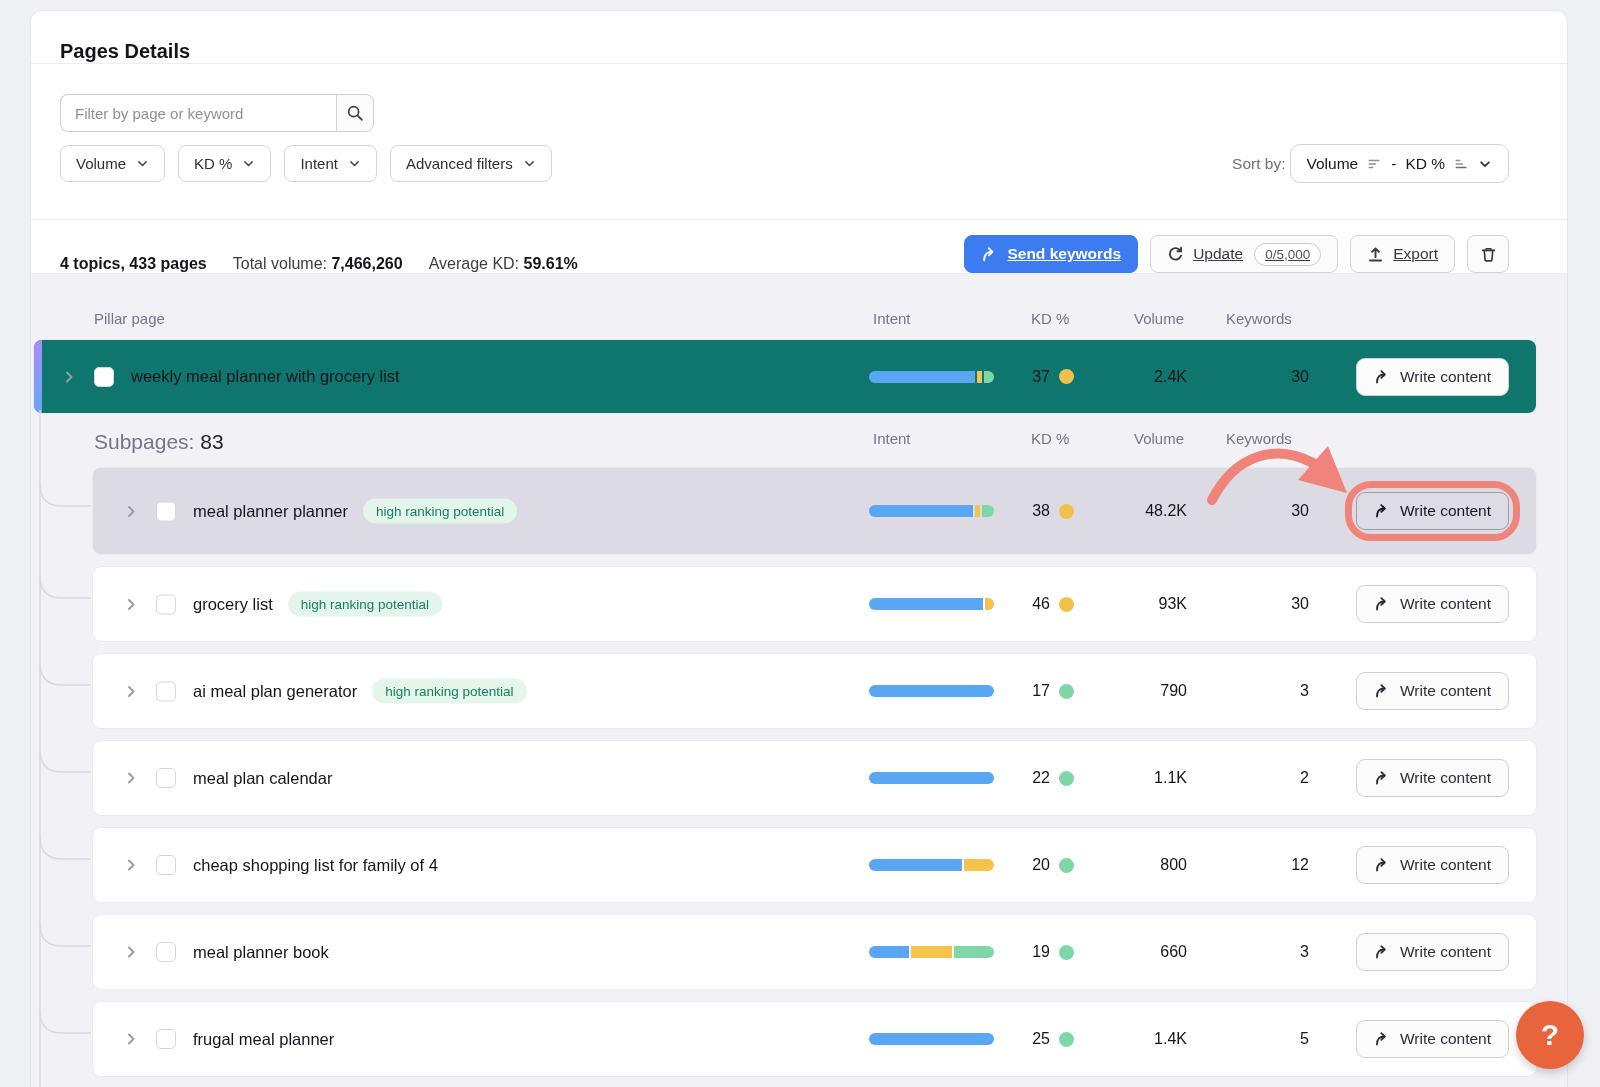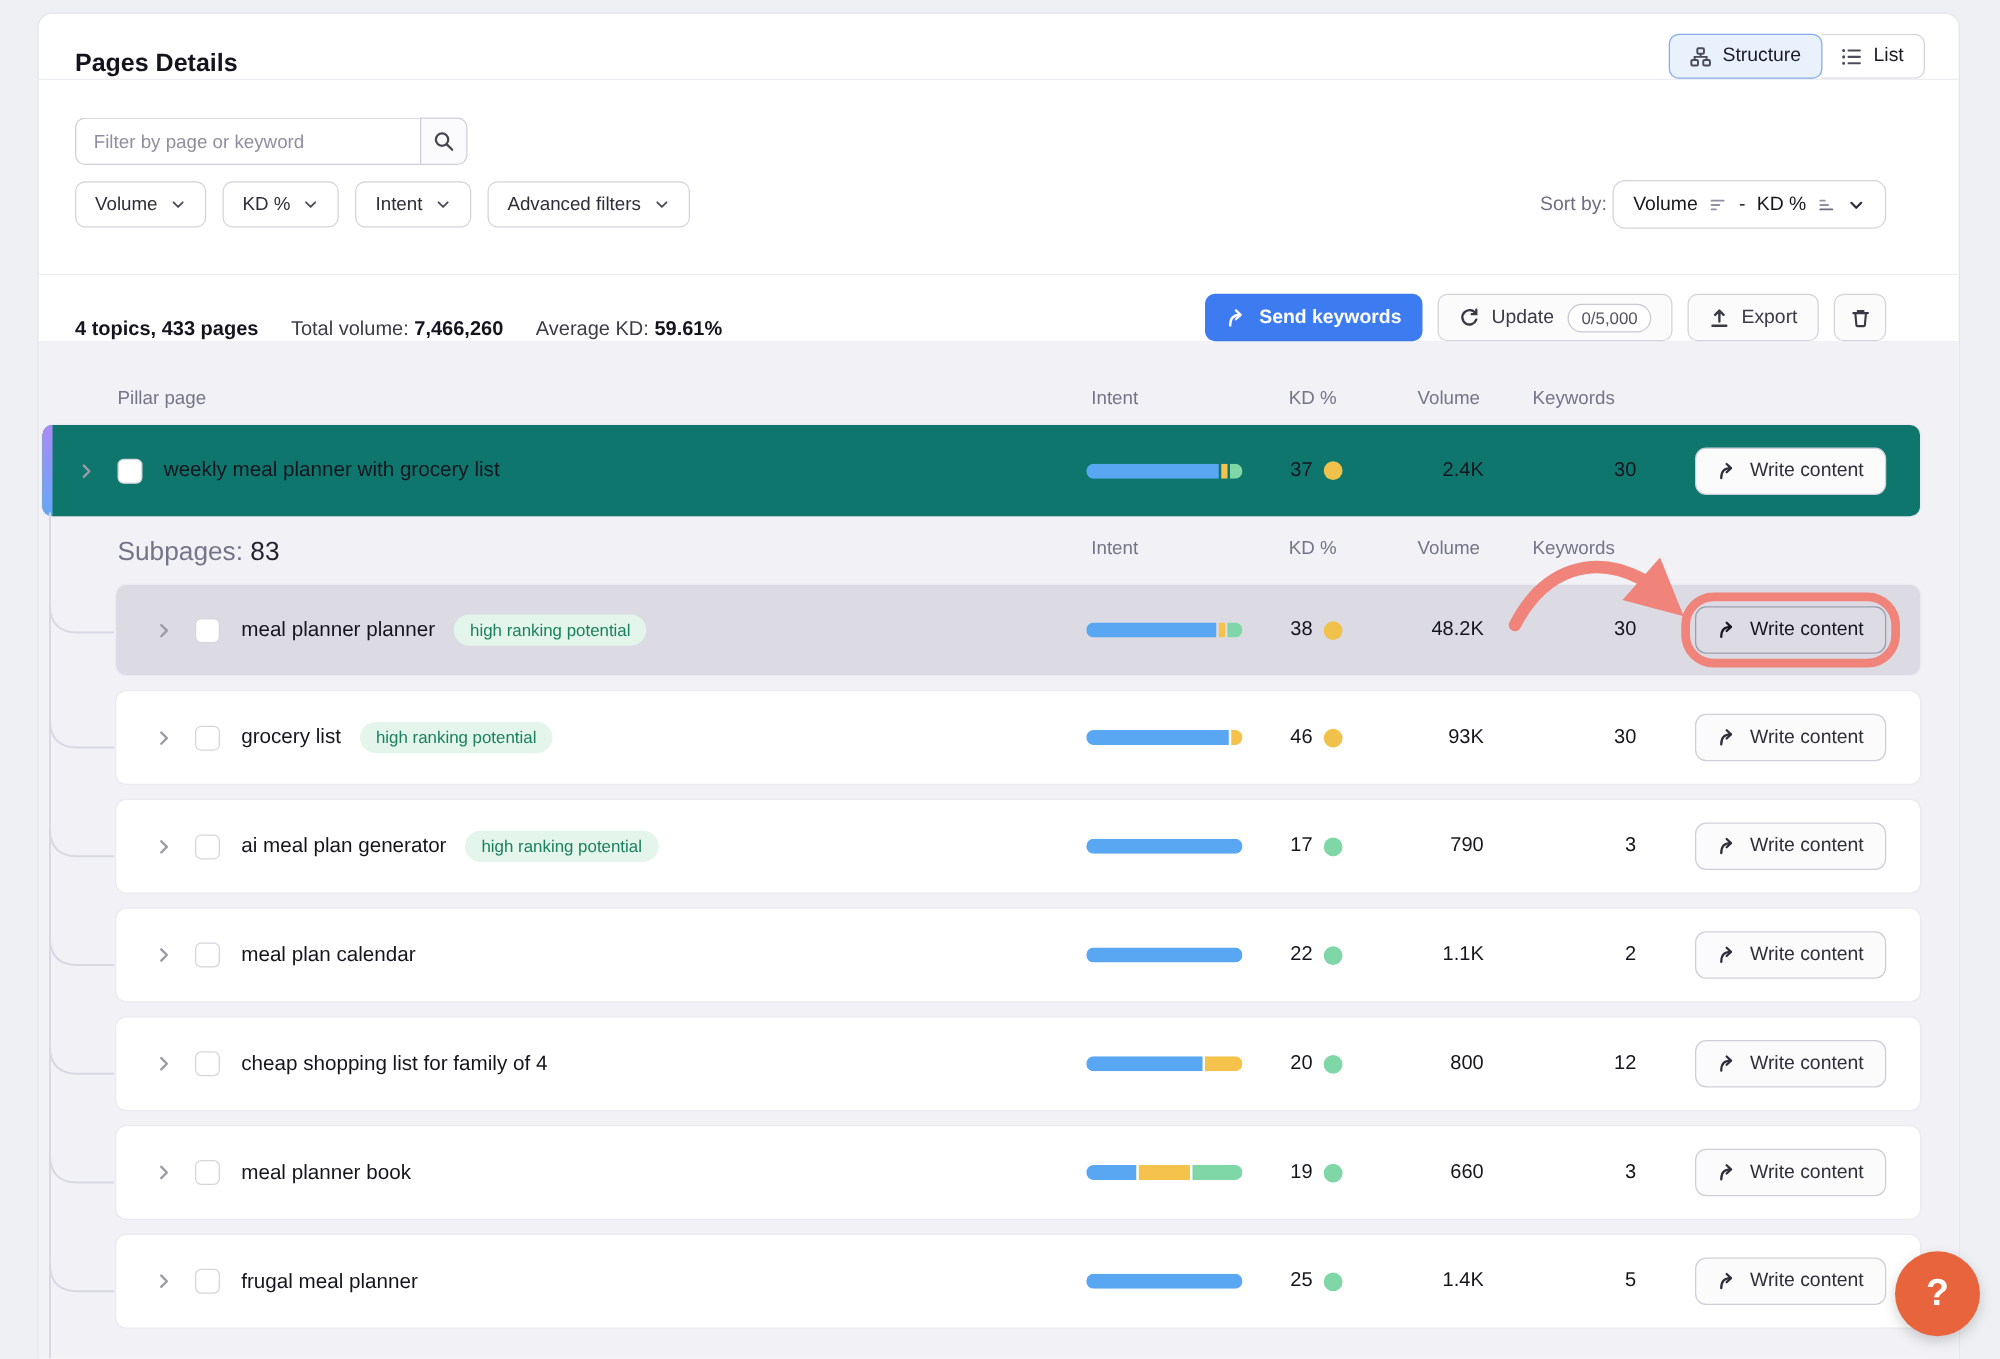"Structure" div.segmented { html: <div> <button> <span> <svg> <g> <rect></rect> <rect></rect> <rect></rect> <path></path> </g> </svg> </span> <span>Structure</span> </button> <button> <span> <svg> <g> <path></path> <path></path> </g> </svg> </span> <span>List</span> </button> </div> -> none }
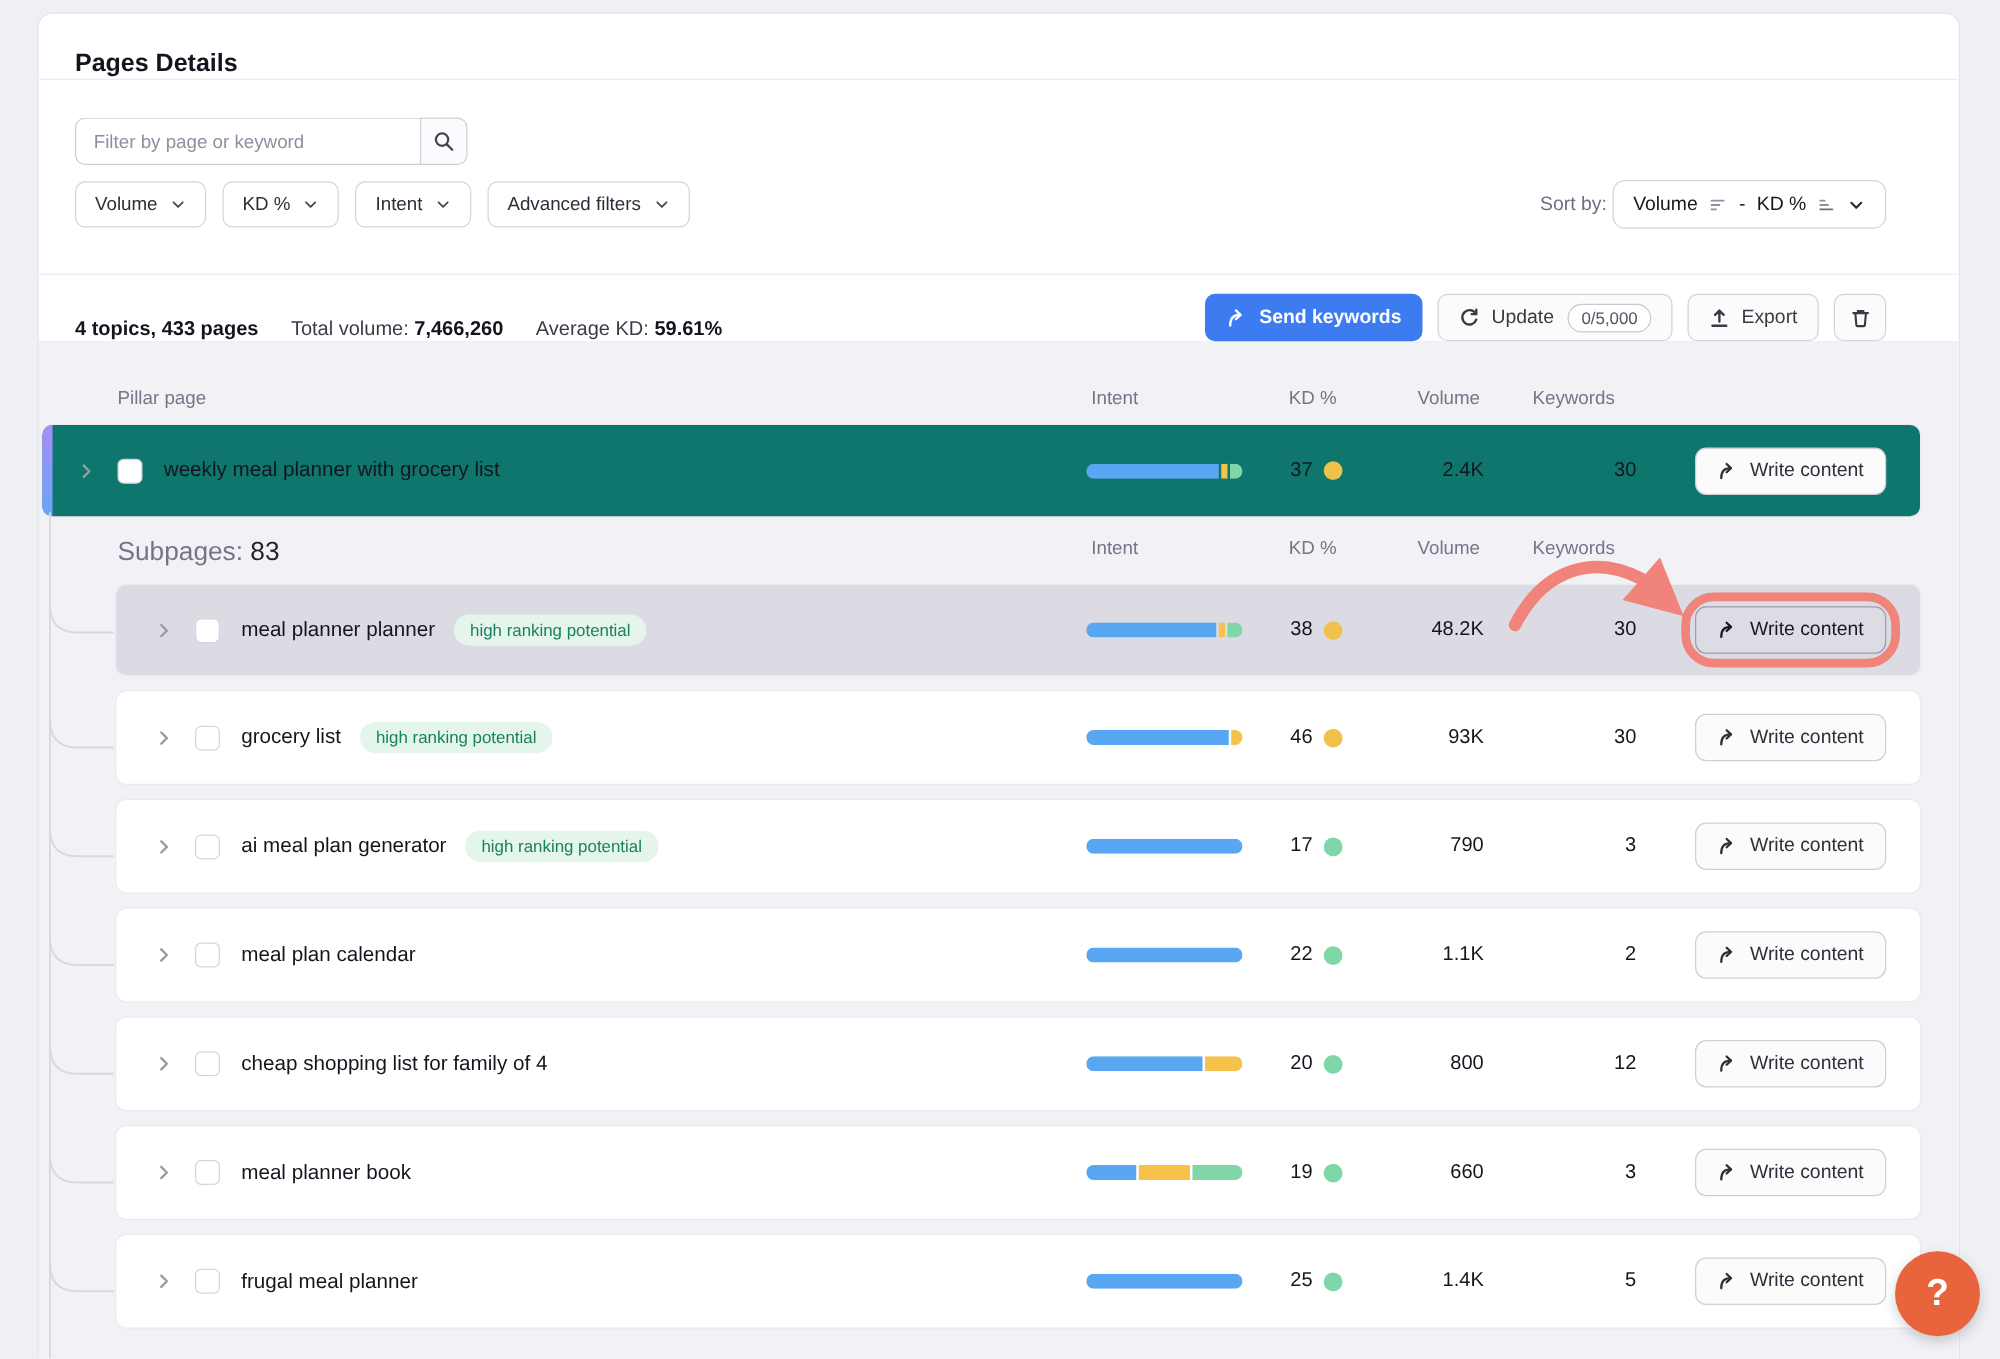"Send keywords" .btn { text-decoration: none -> underline }
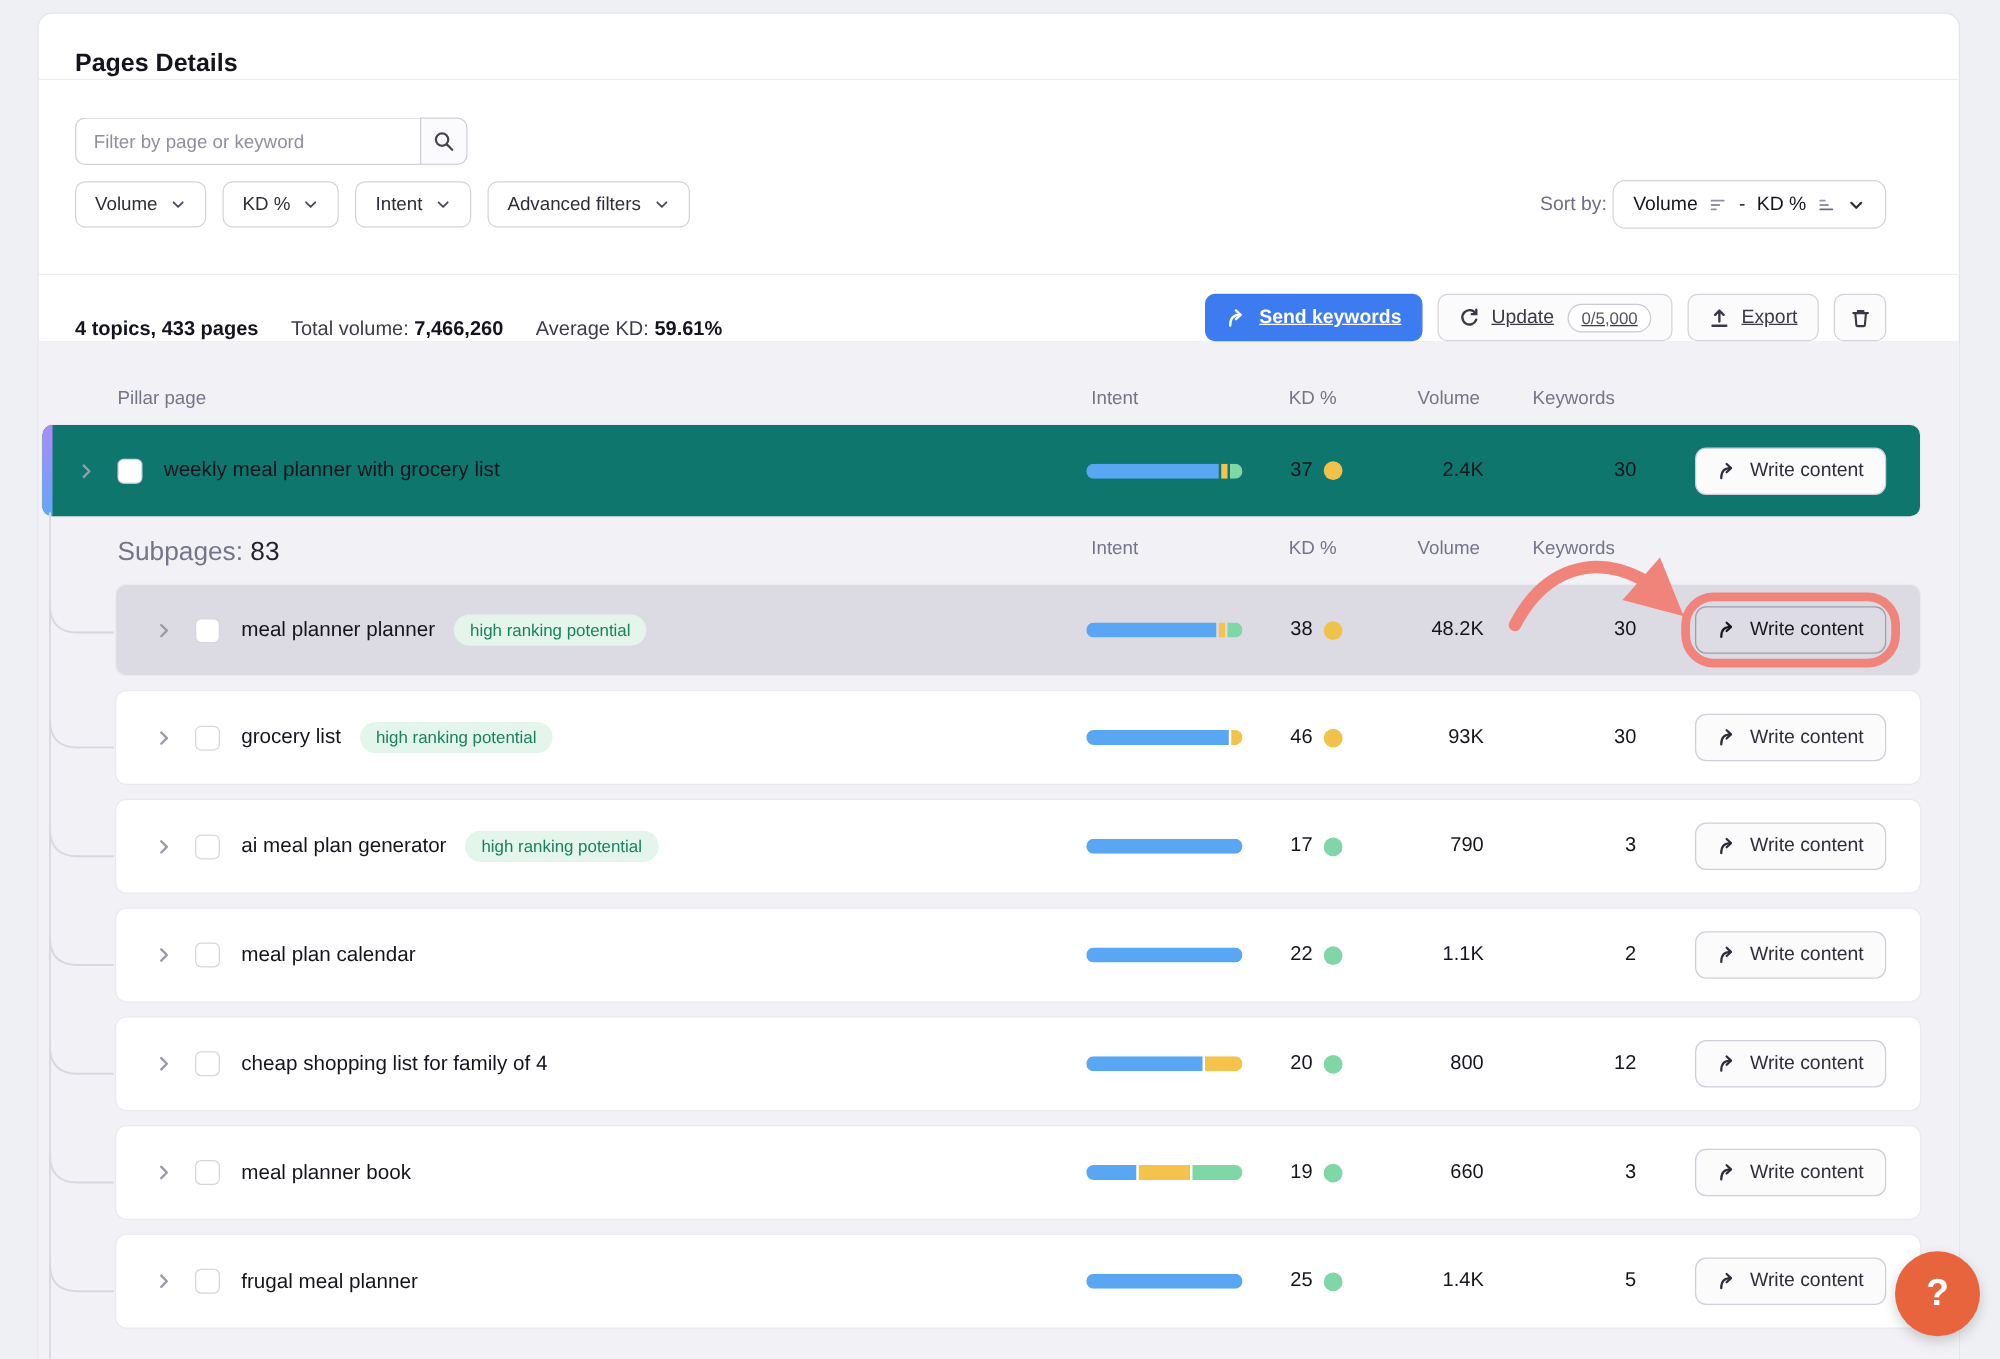"meal planner planner" .sub-row.highlighted { height: 72px -> 86px }
